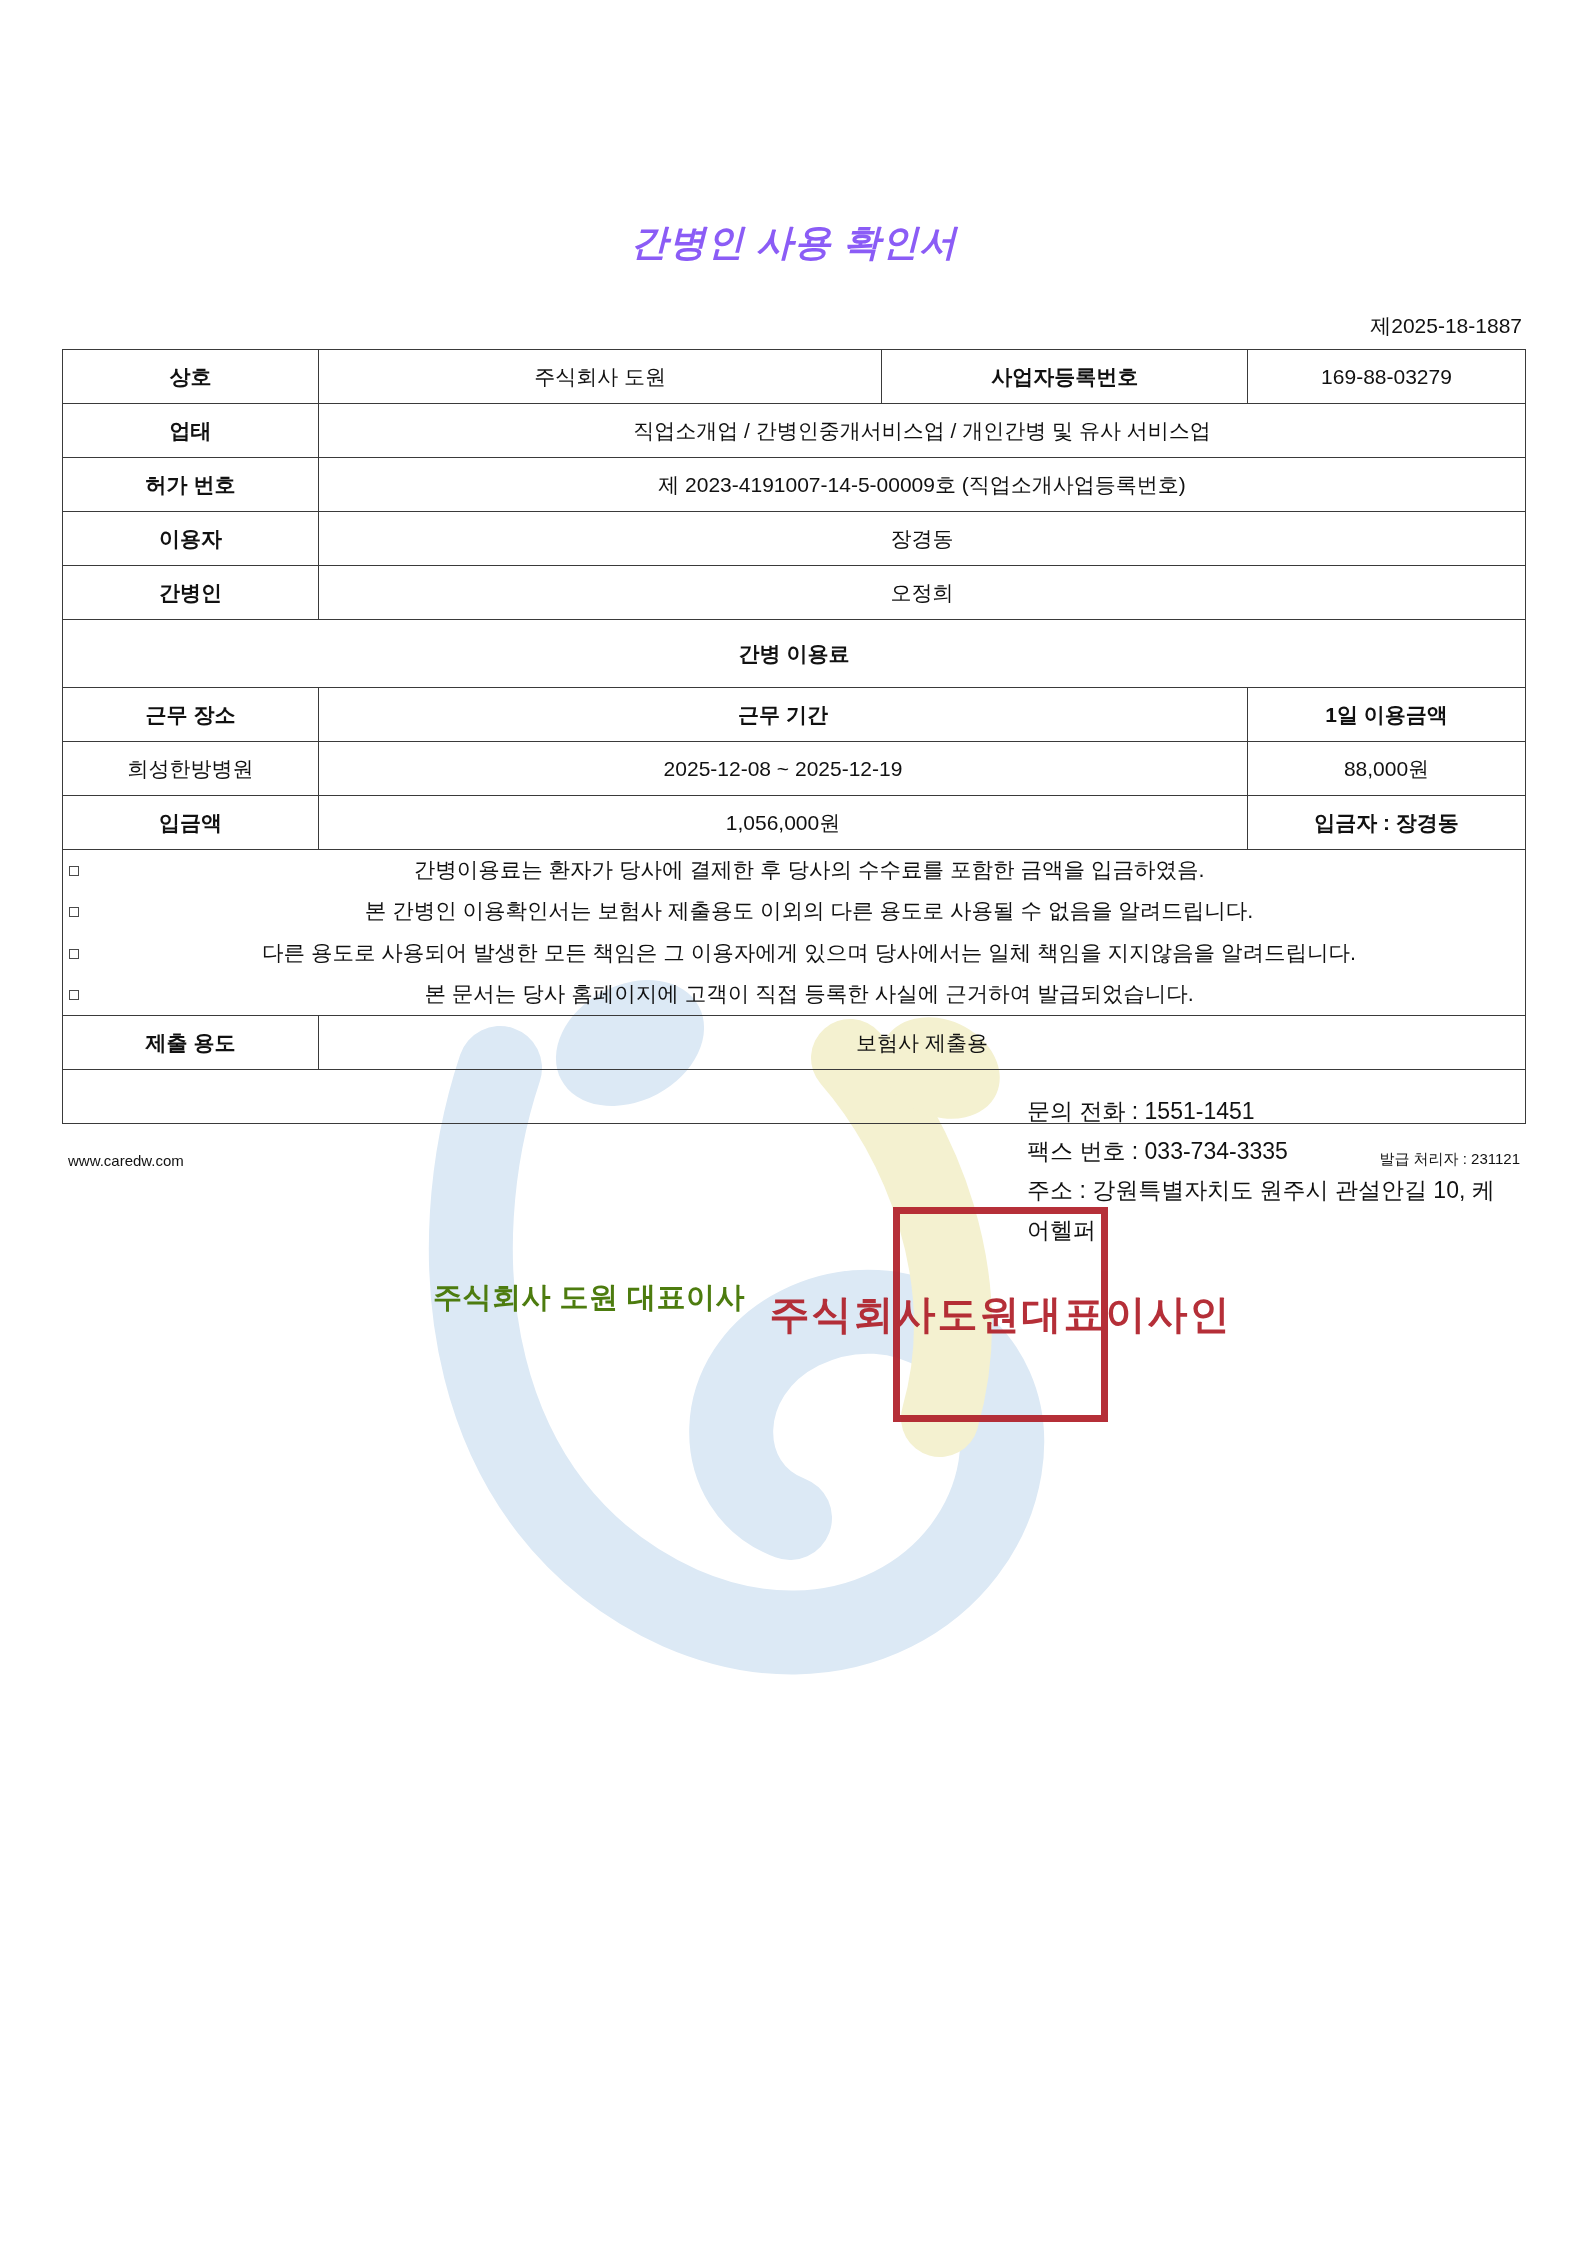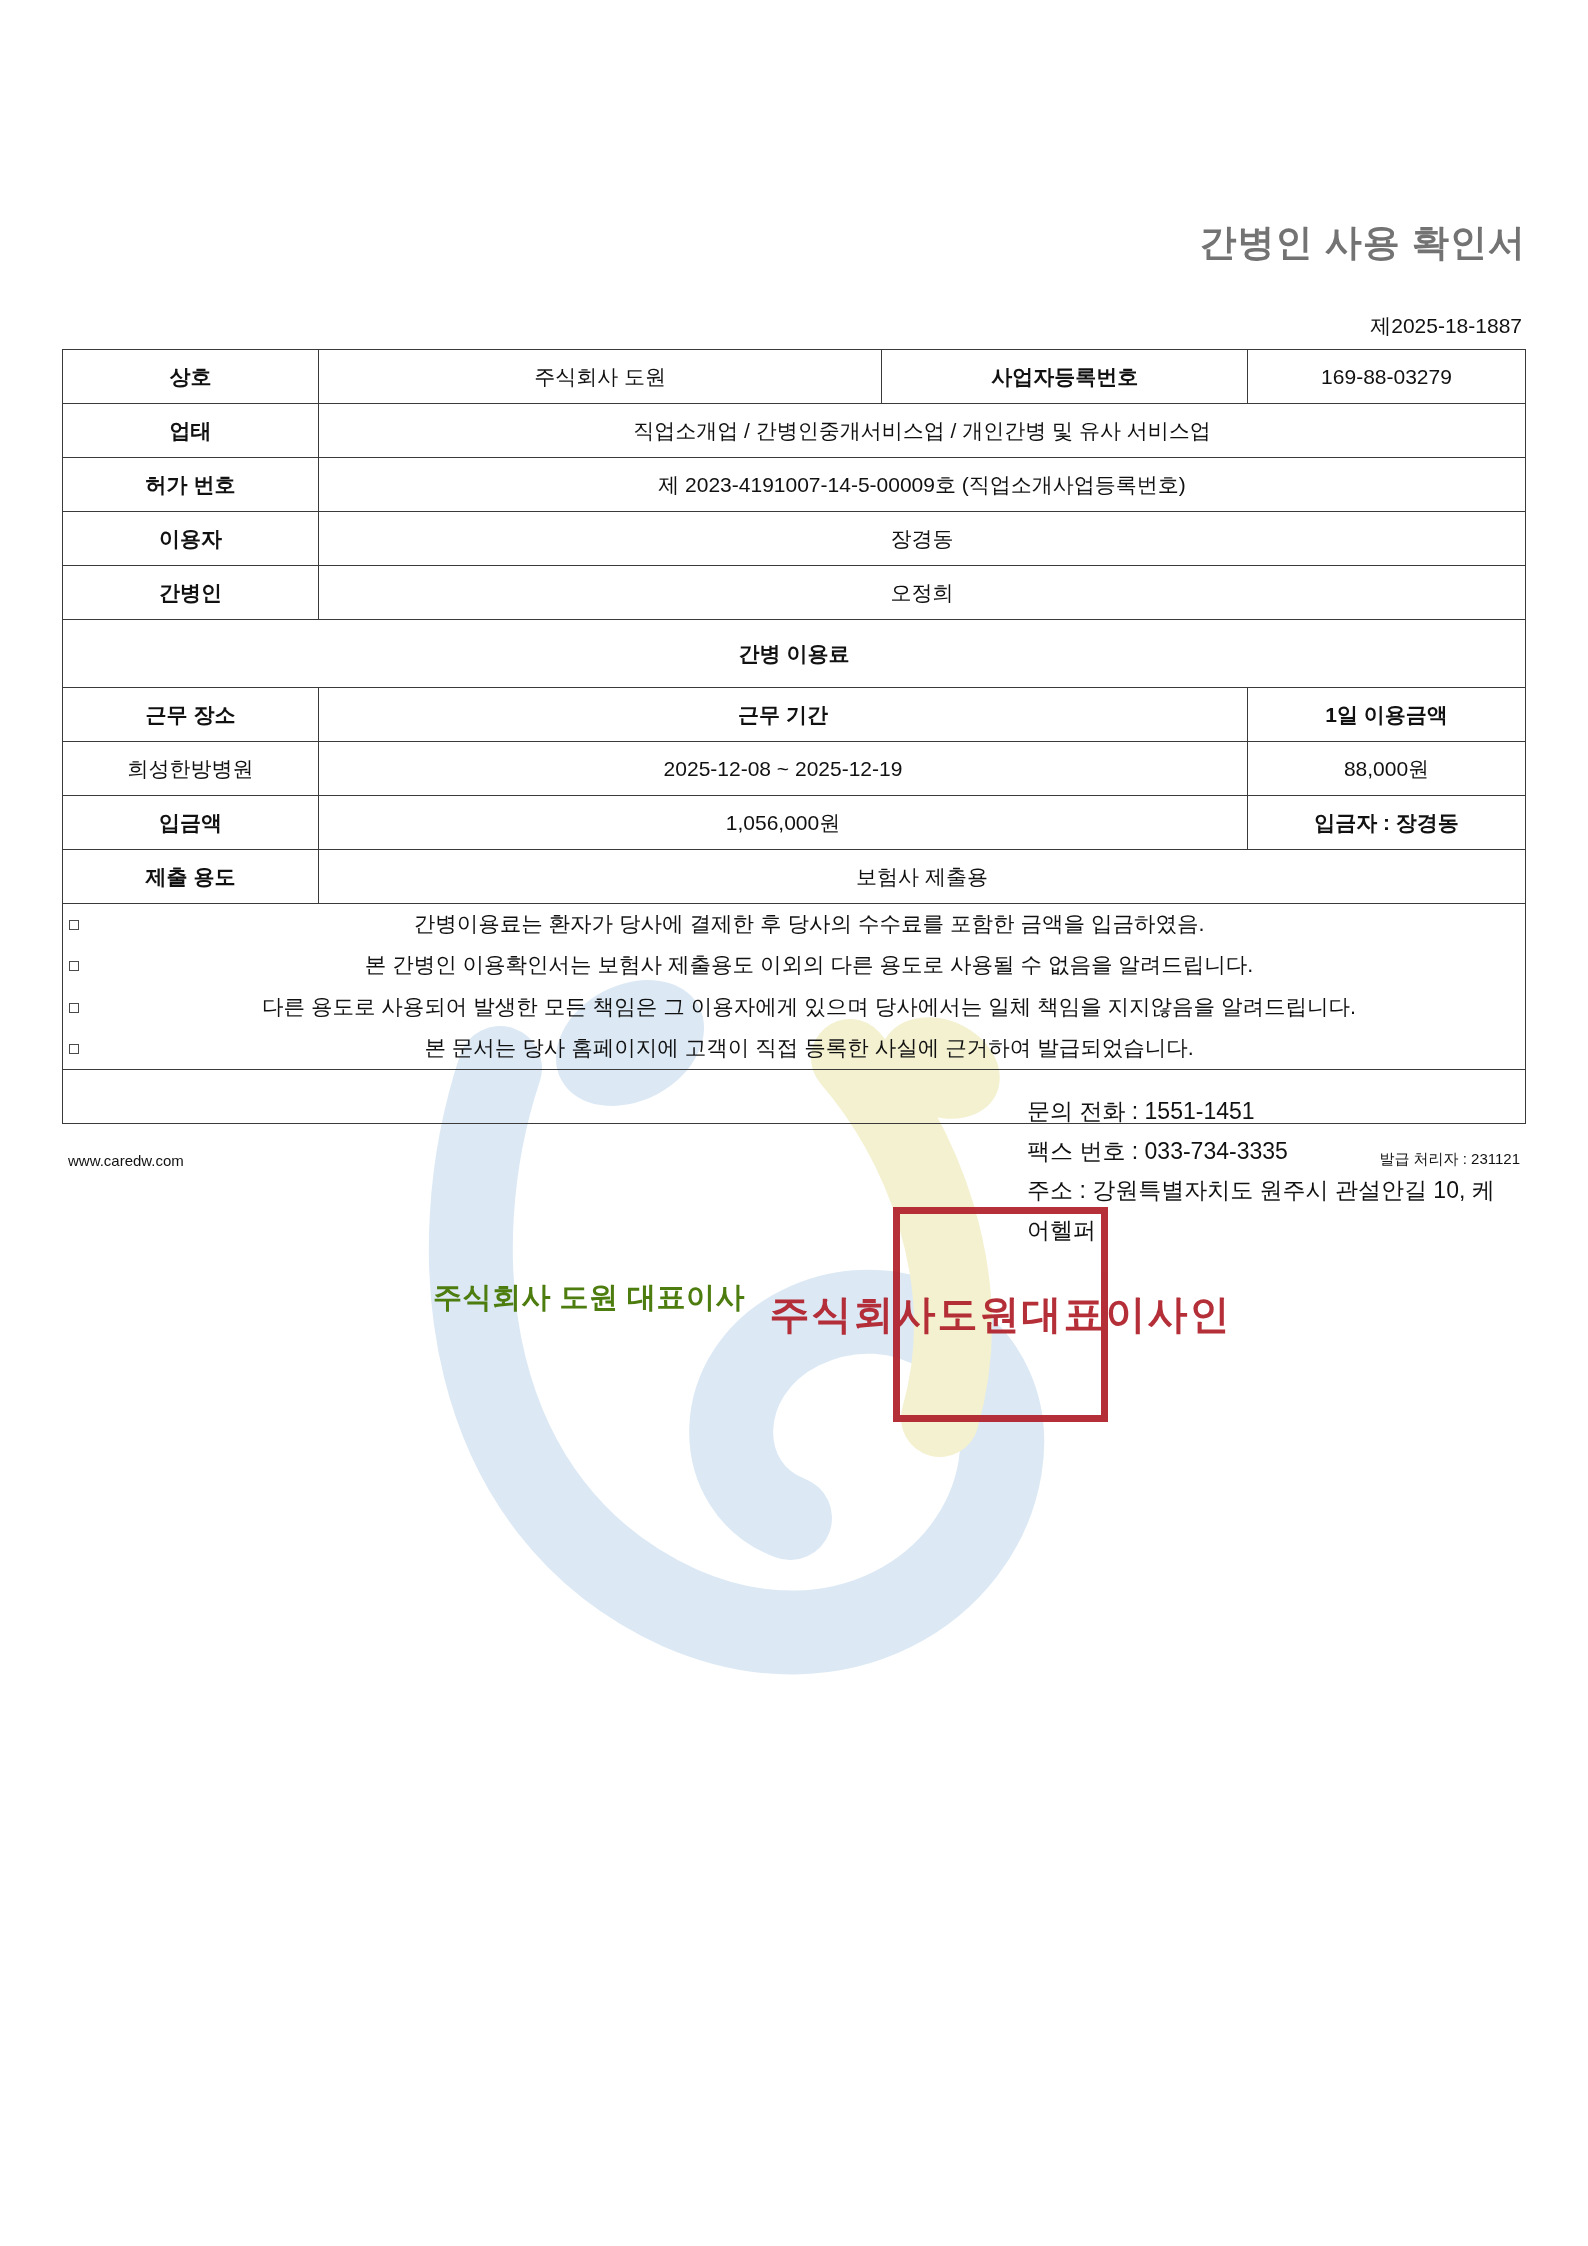"간병인 사용 확인서" .doc-title { color: #737373 -> #8b5cf6; font-style: none -> italic; text-align: right -> center }
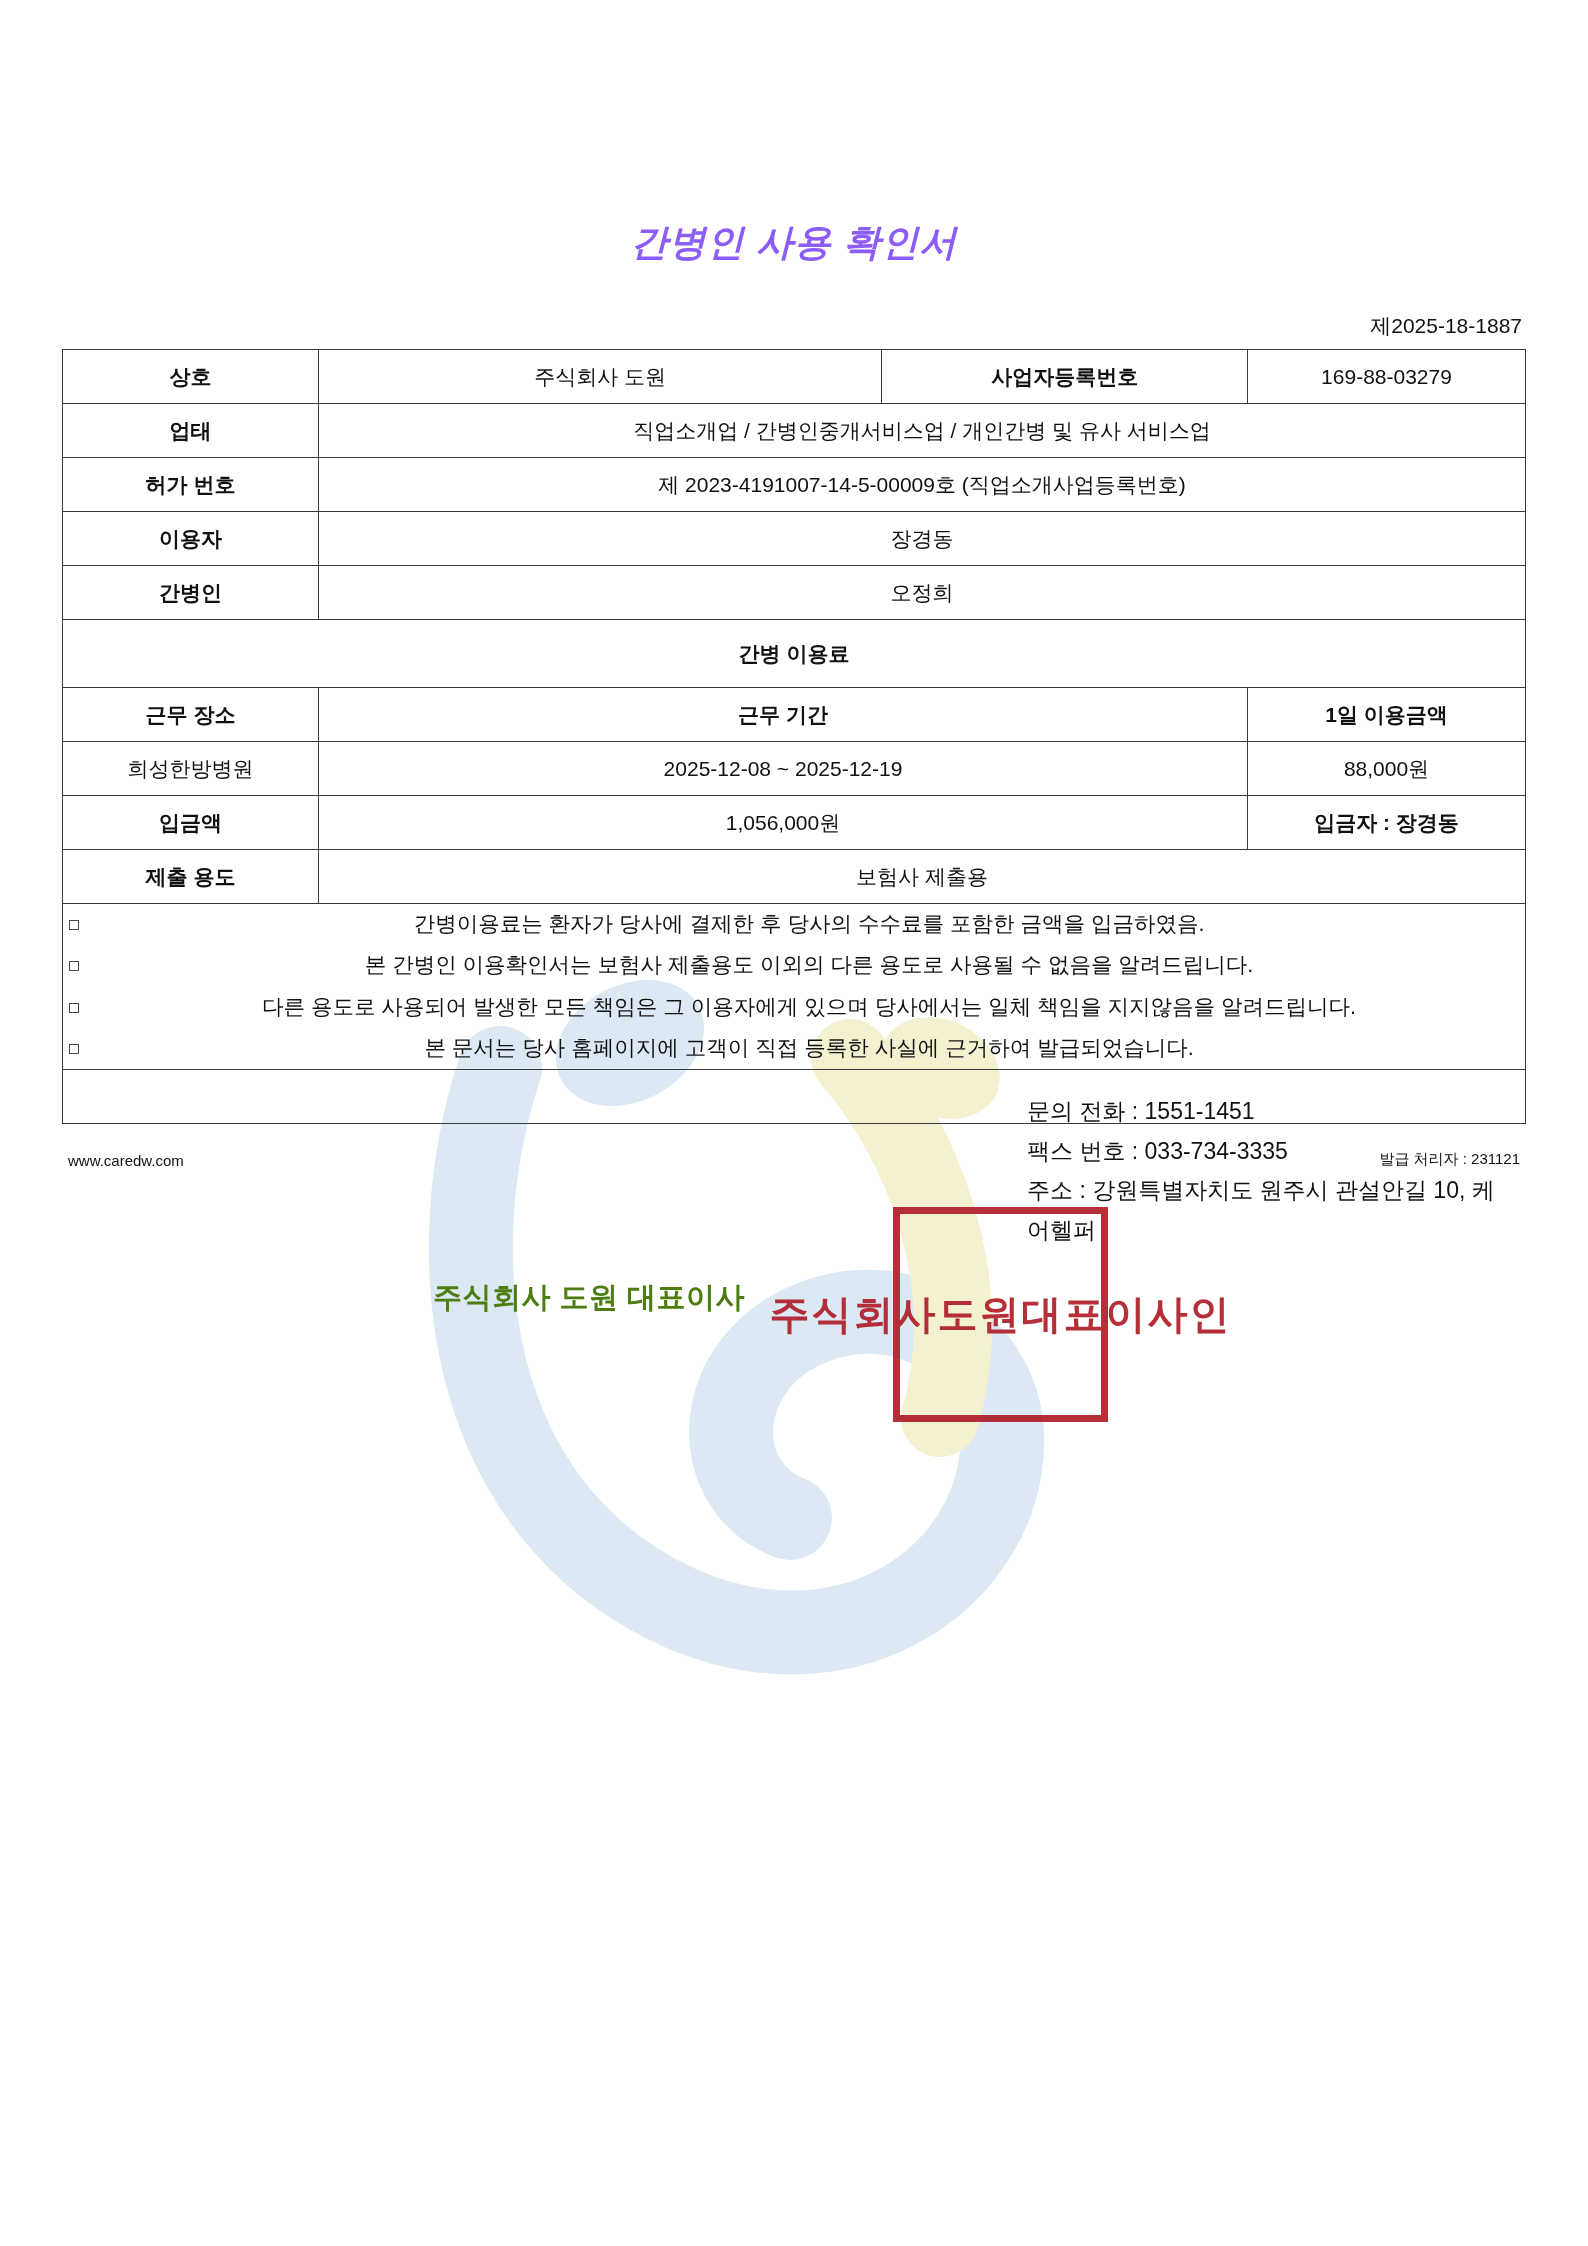"제출 용도" tr { order: before "간병이용료는 환자가 당사에 결제한 후" -> after "간병이용료는 환자가 당사에 결제한 후" }
